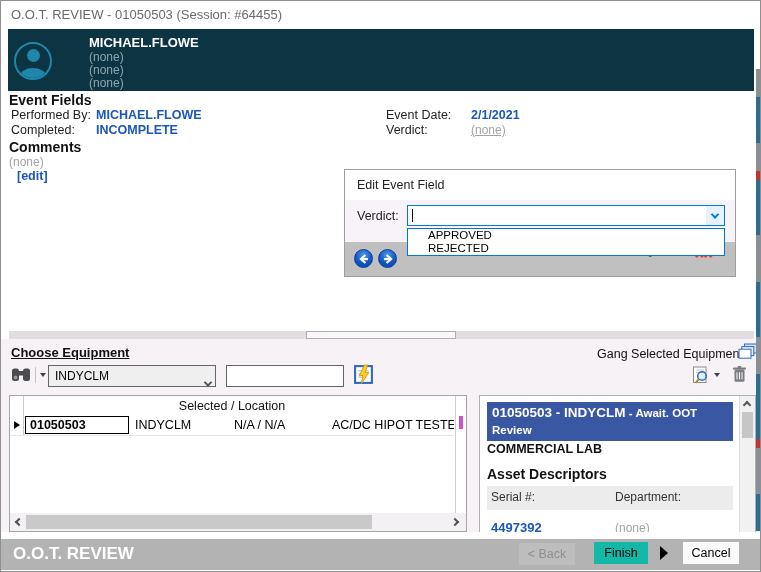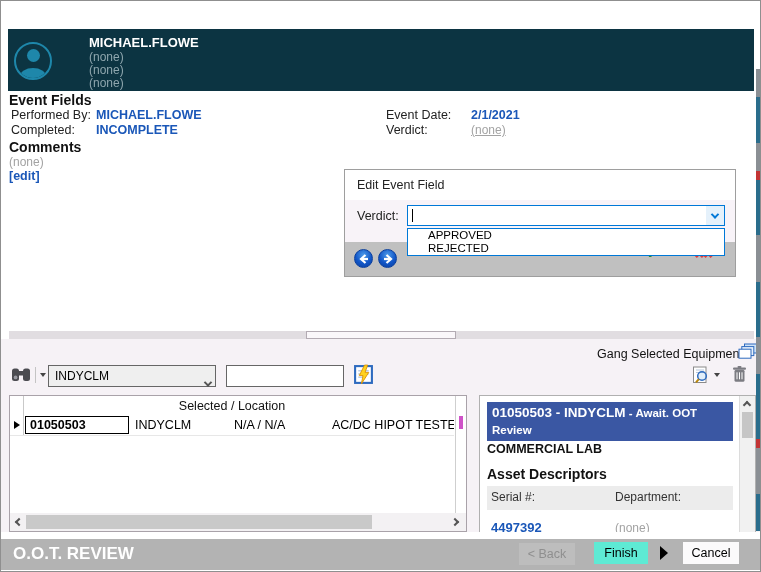"O.O.T. REVIEW - 01050503 (Session:" div.titlebar { html: none -> <div> <div>O.O.T. REVIEW - 01050503 (Session: #64455)</div> </div> }
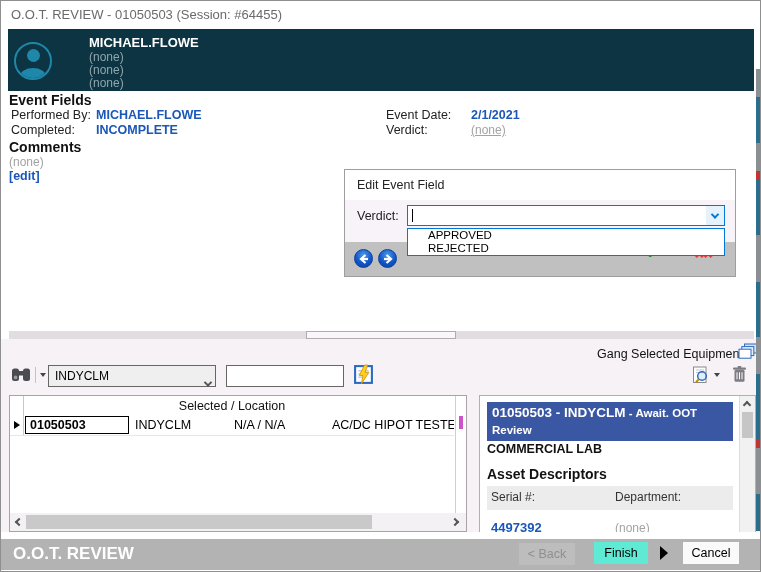"[edit]" div.link-blue { left: 8px -> 16px }
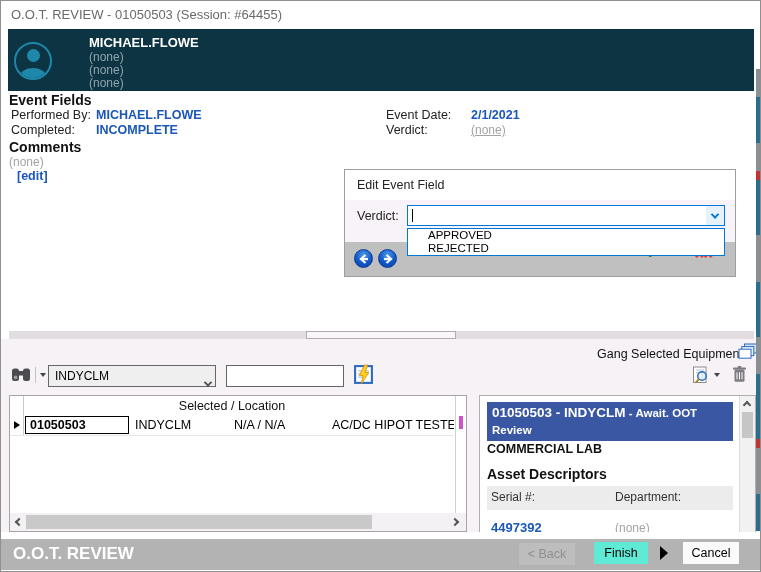"Choose Equipment" div.sec-title { html: none -> <div>Choose Equipment</div> }
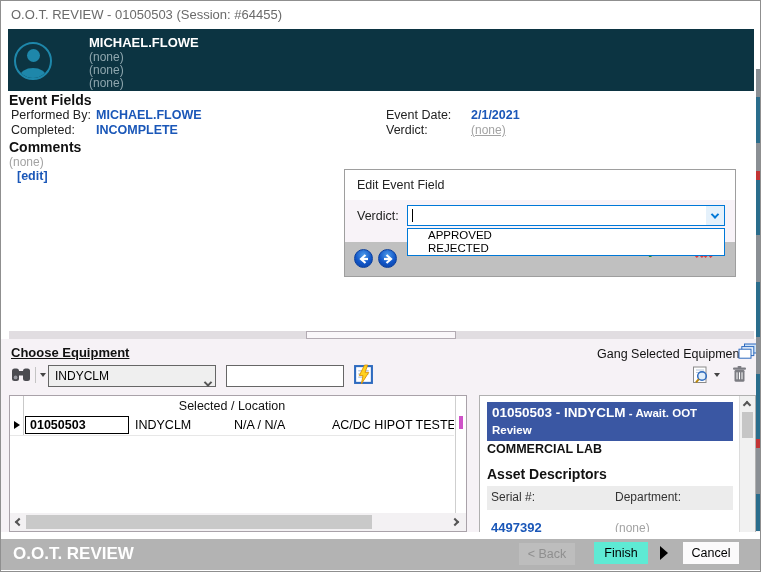"Finish" .btn-finish { background: #5eead4 -> #14b8a6 }
